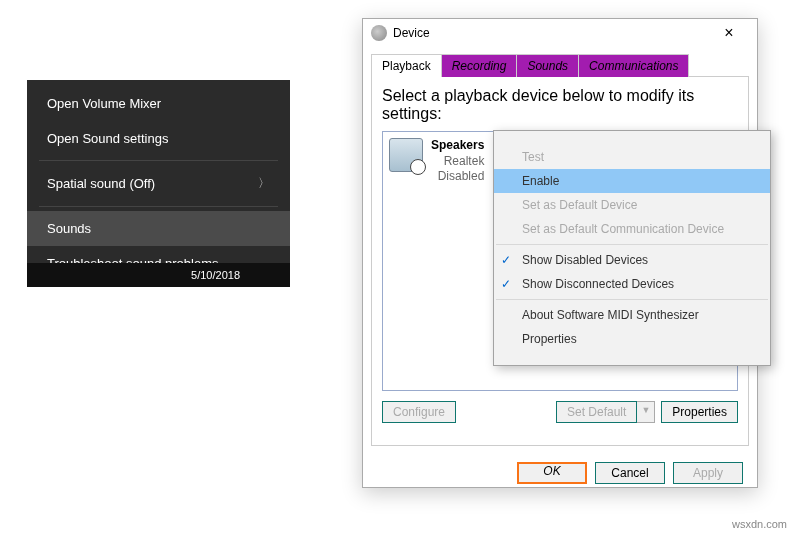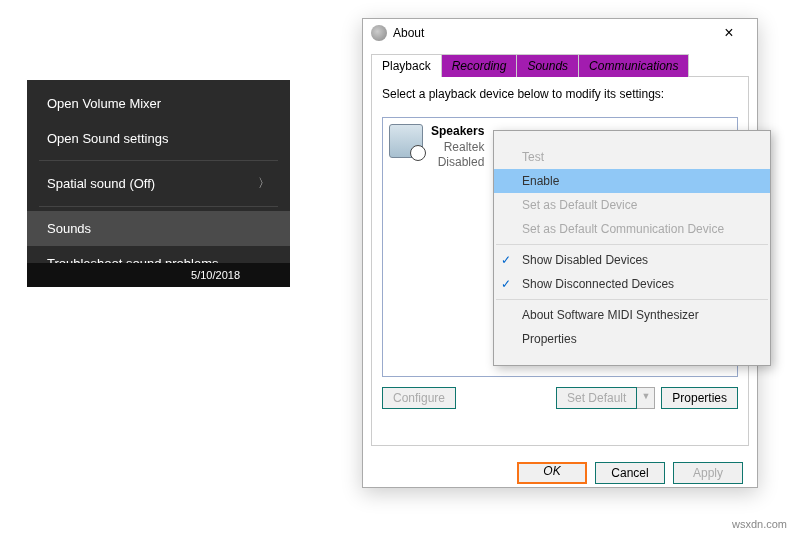"About" div.titlebar-text { text: About -> Device }
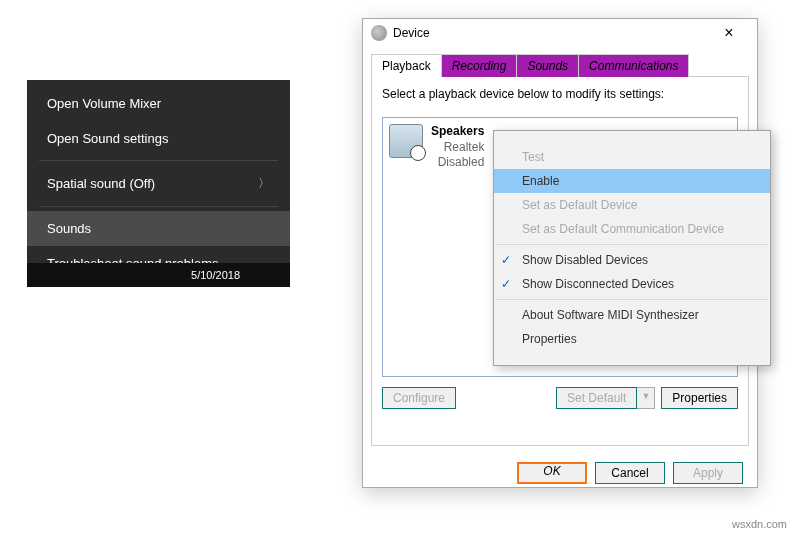"Select a playback device below" .instruction { font-size: 12px -> 16px; margin-bottom: 16px -> 8px }
